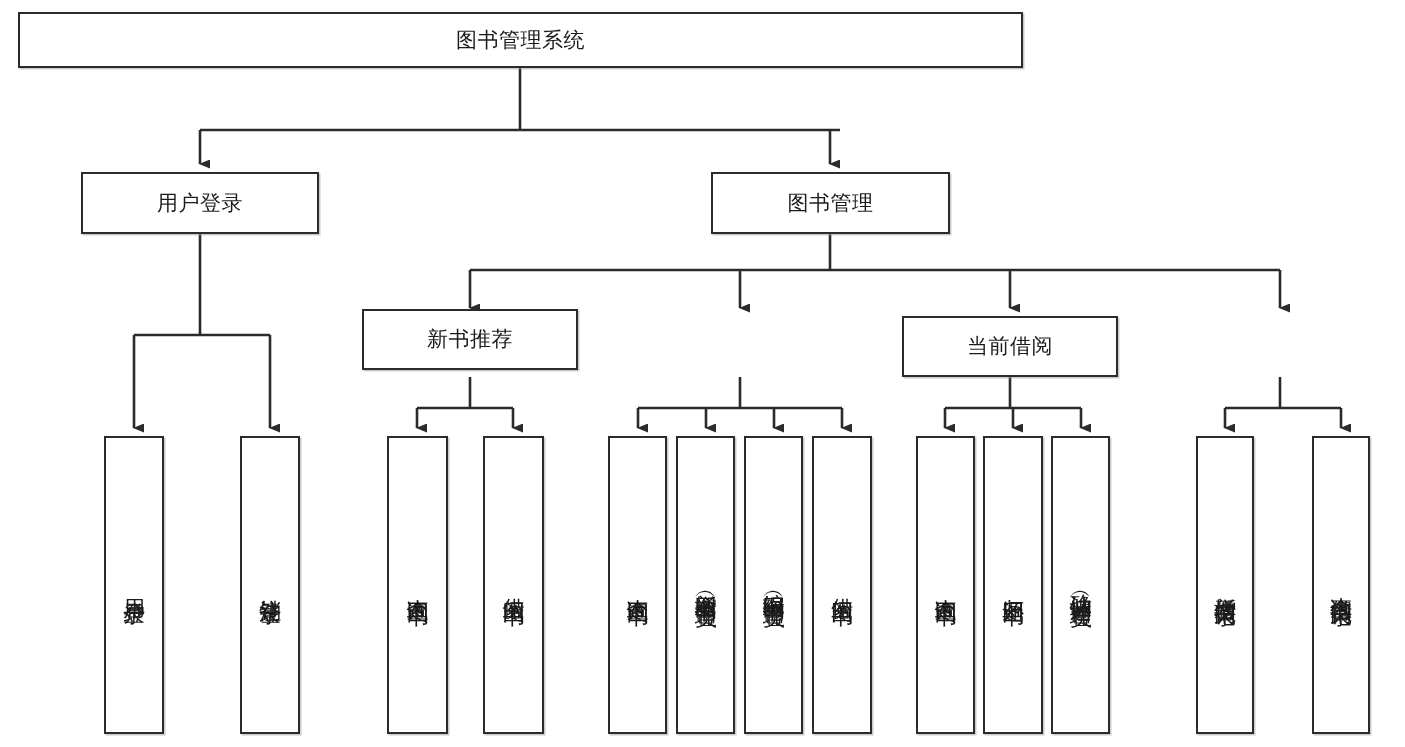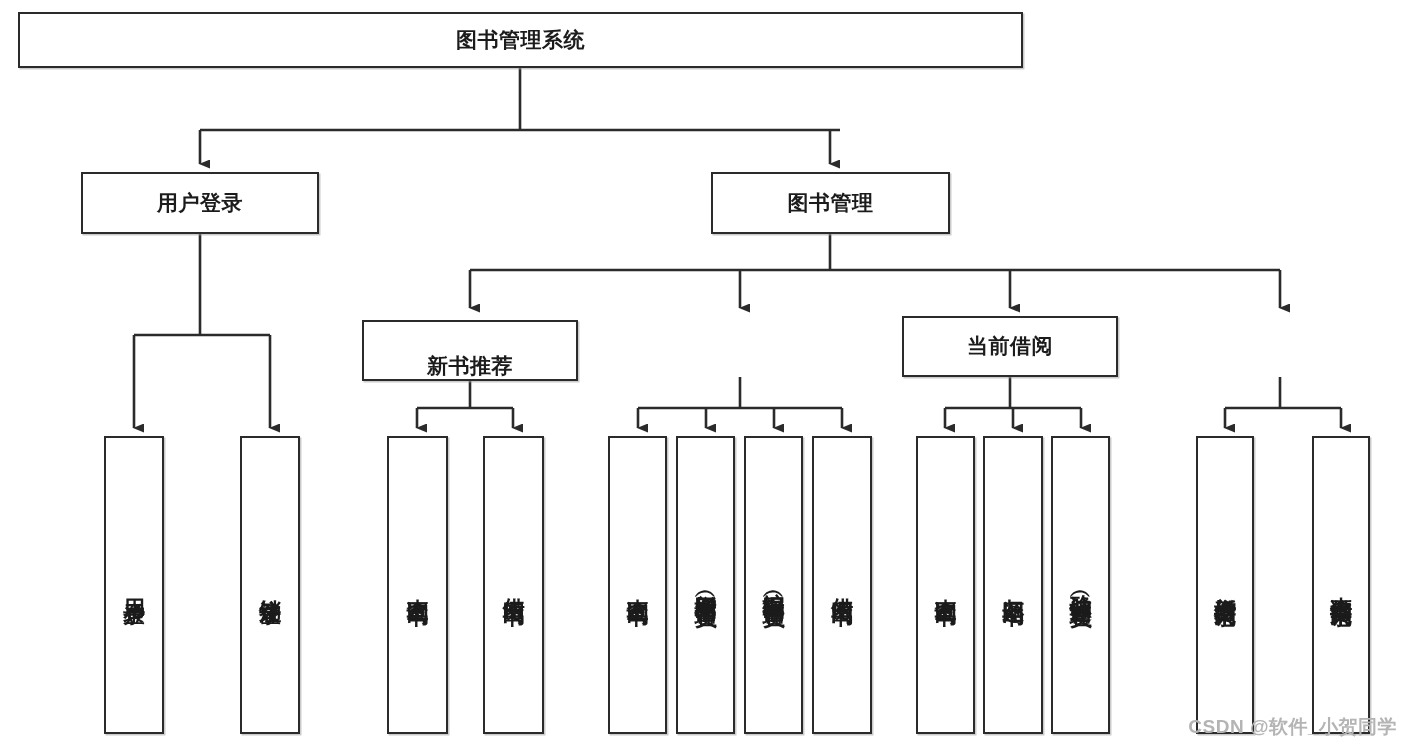"图书管理系统" #diagram-root { font-weight: bold -> none }
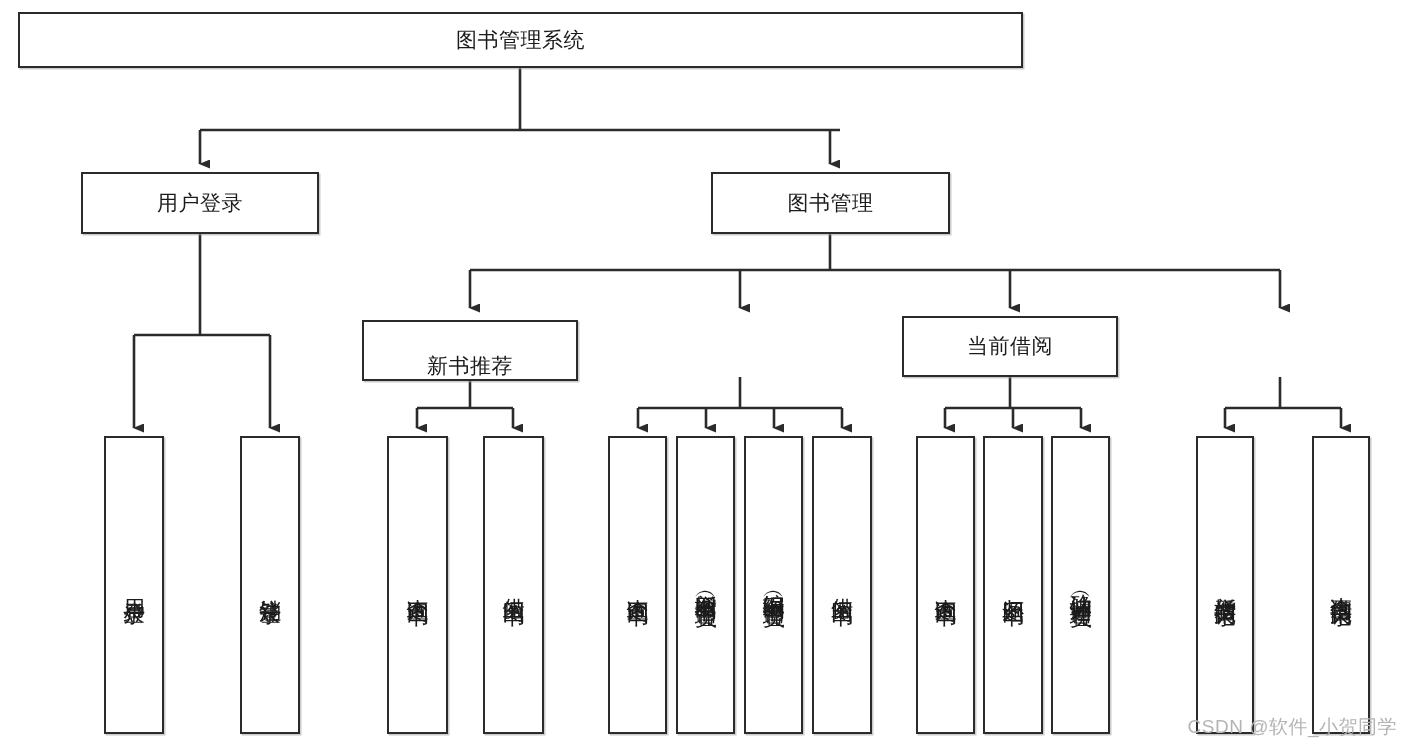"新书推荐" div.node { align-items: flex-end -> none; top: 320px -> 309px }
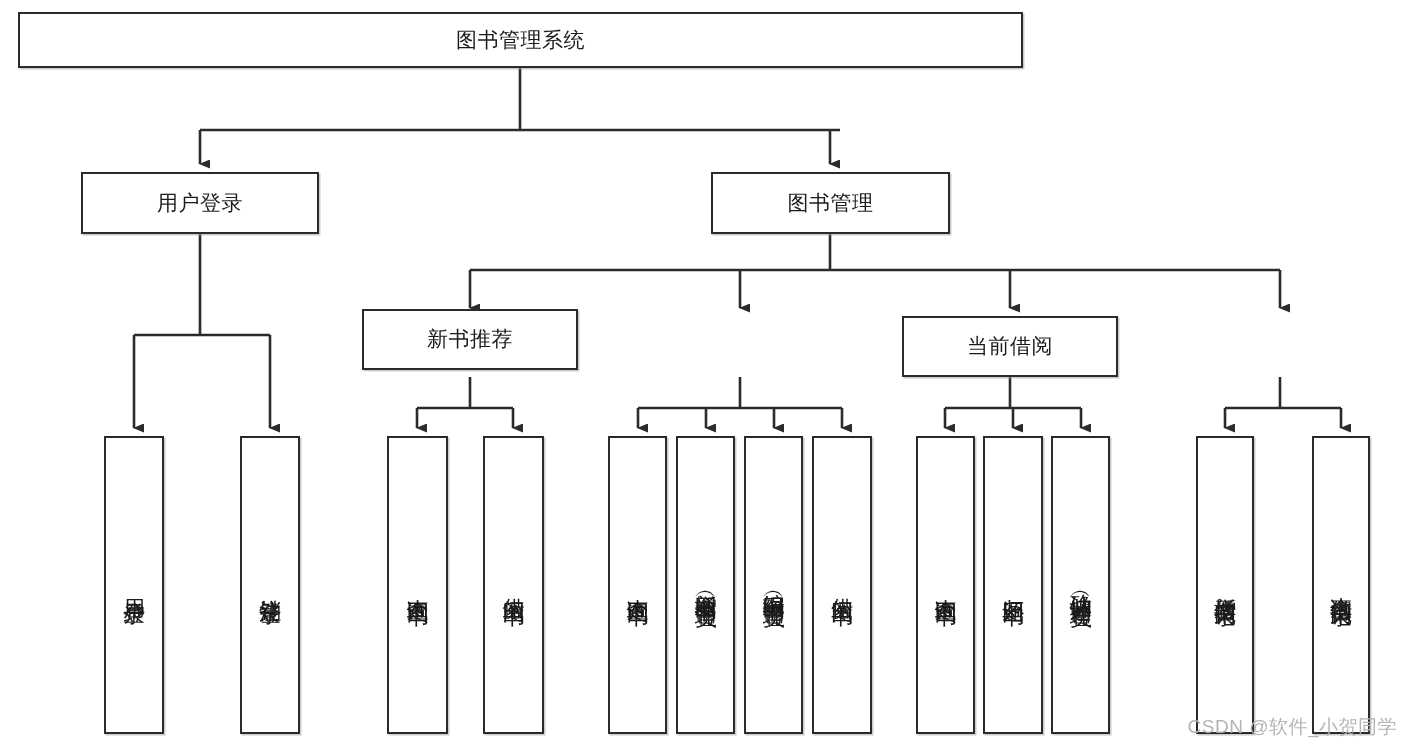"CSDN @软件_小贺同学" div { html: <div>CSDN @软件_小贺同学</div> -> none }
